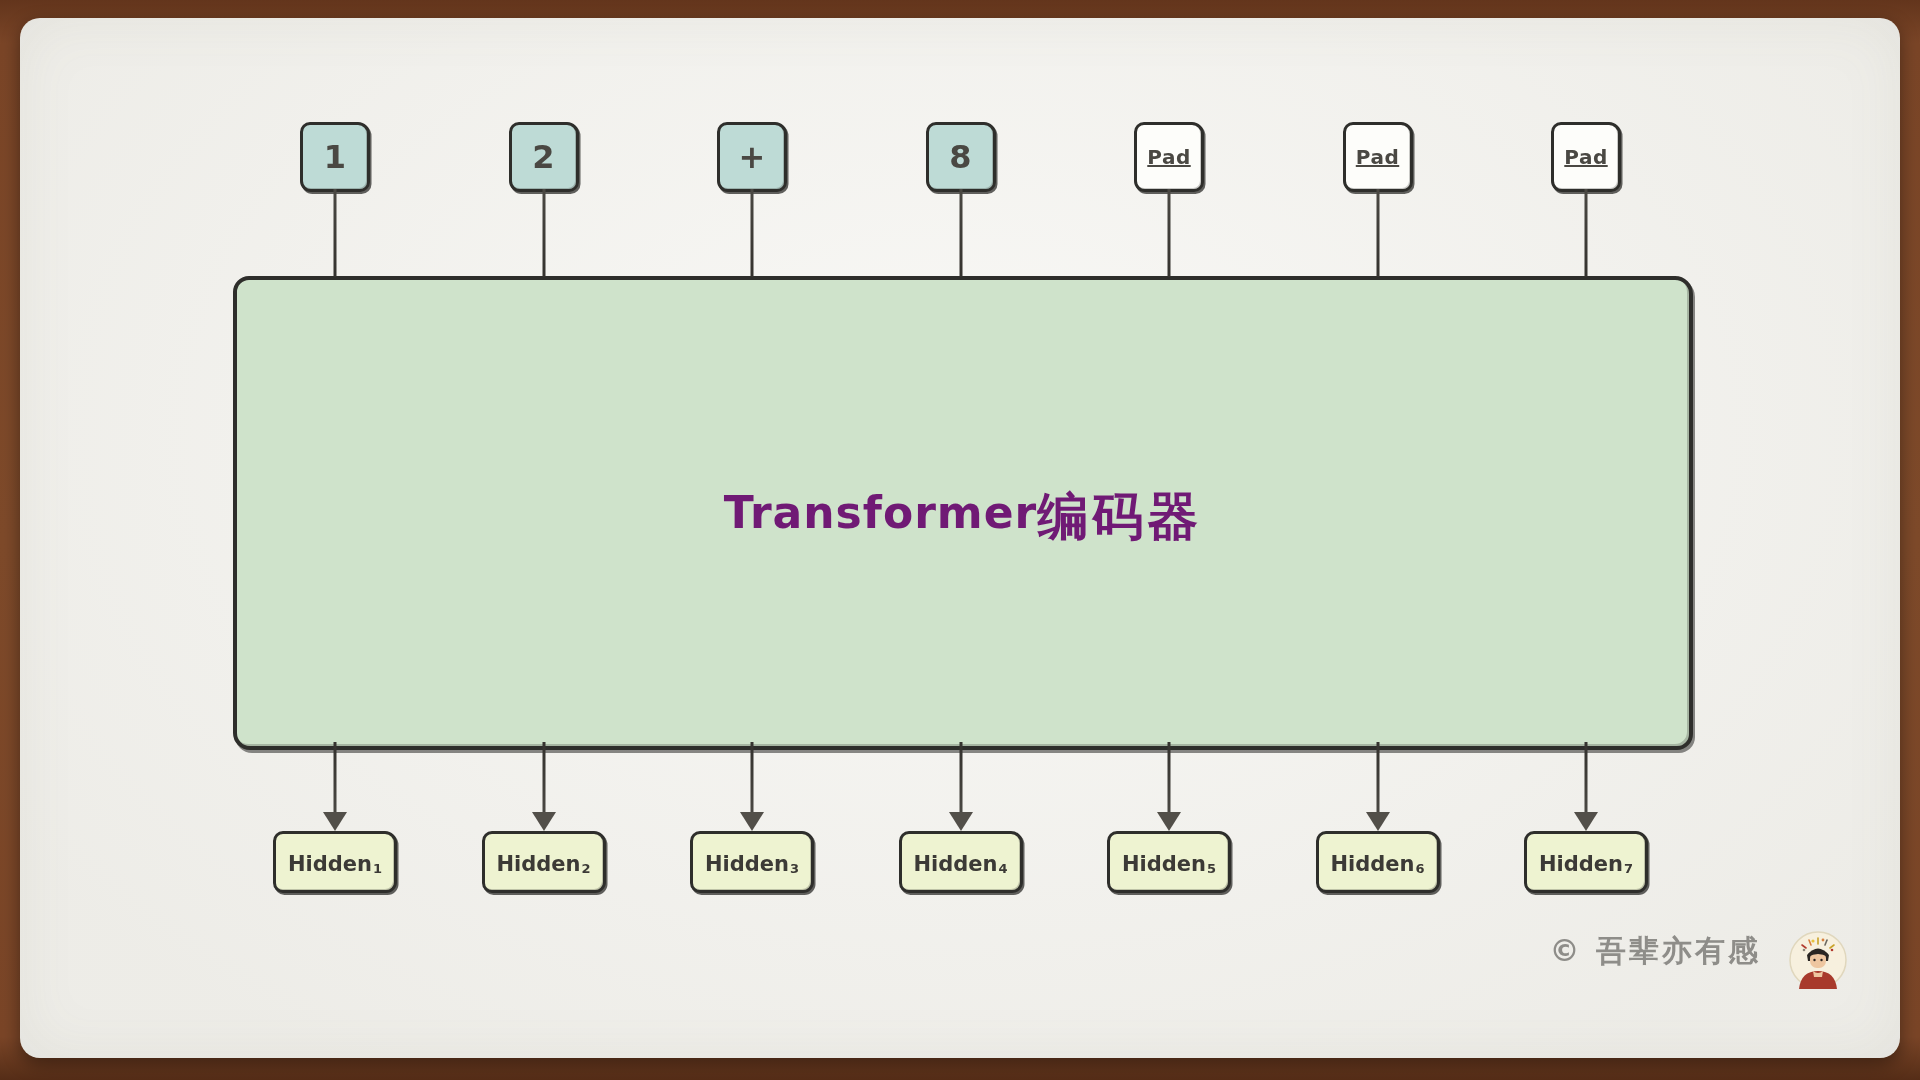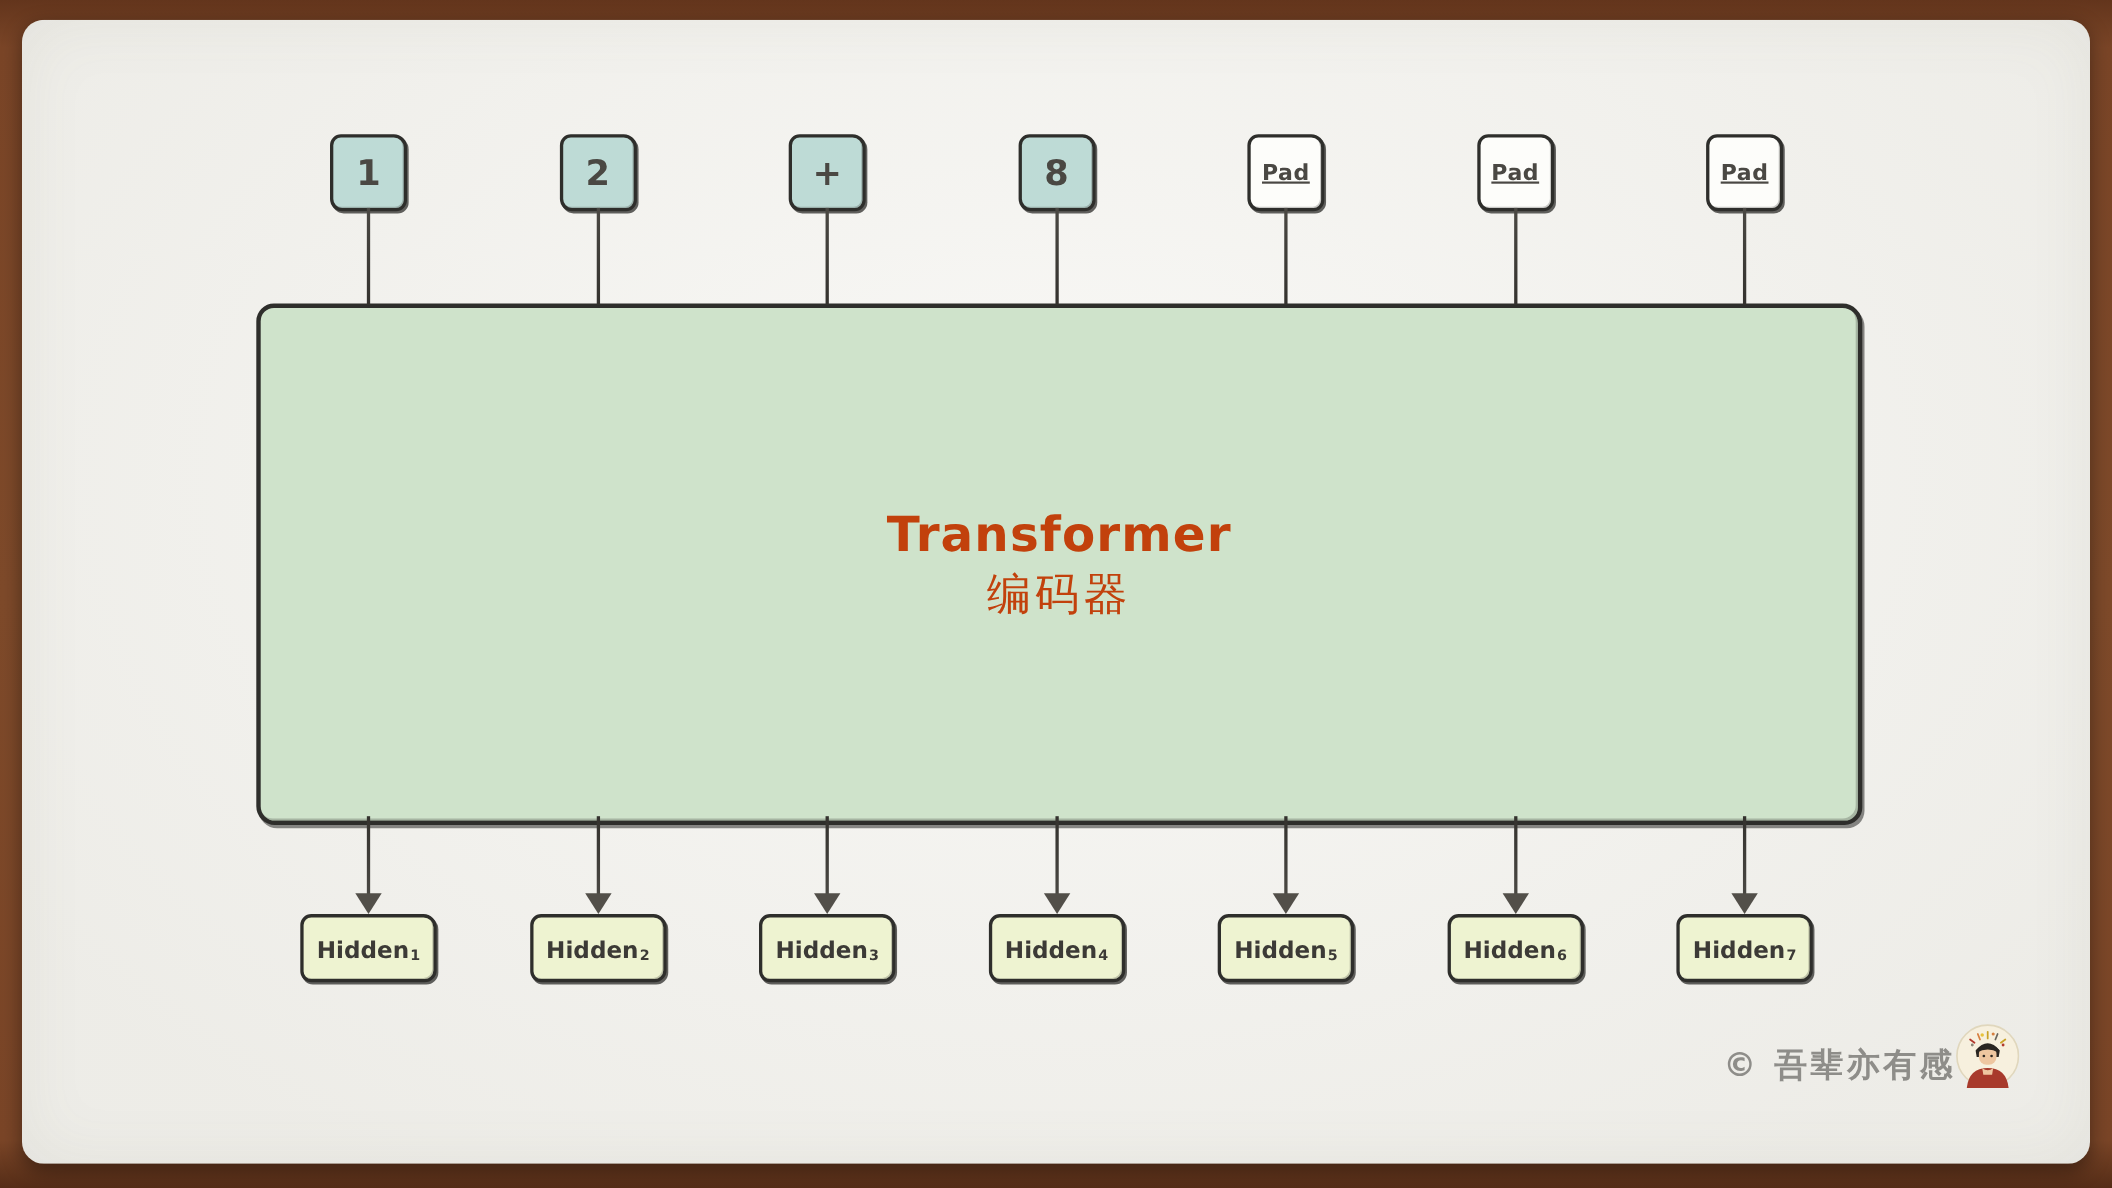"Transformer" .encoder { color: #c2410c -> #701a75; flex-direction: column -> row }
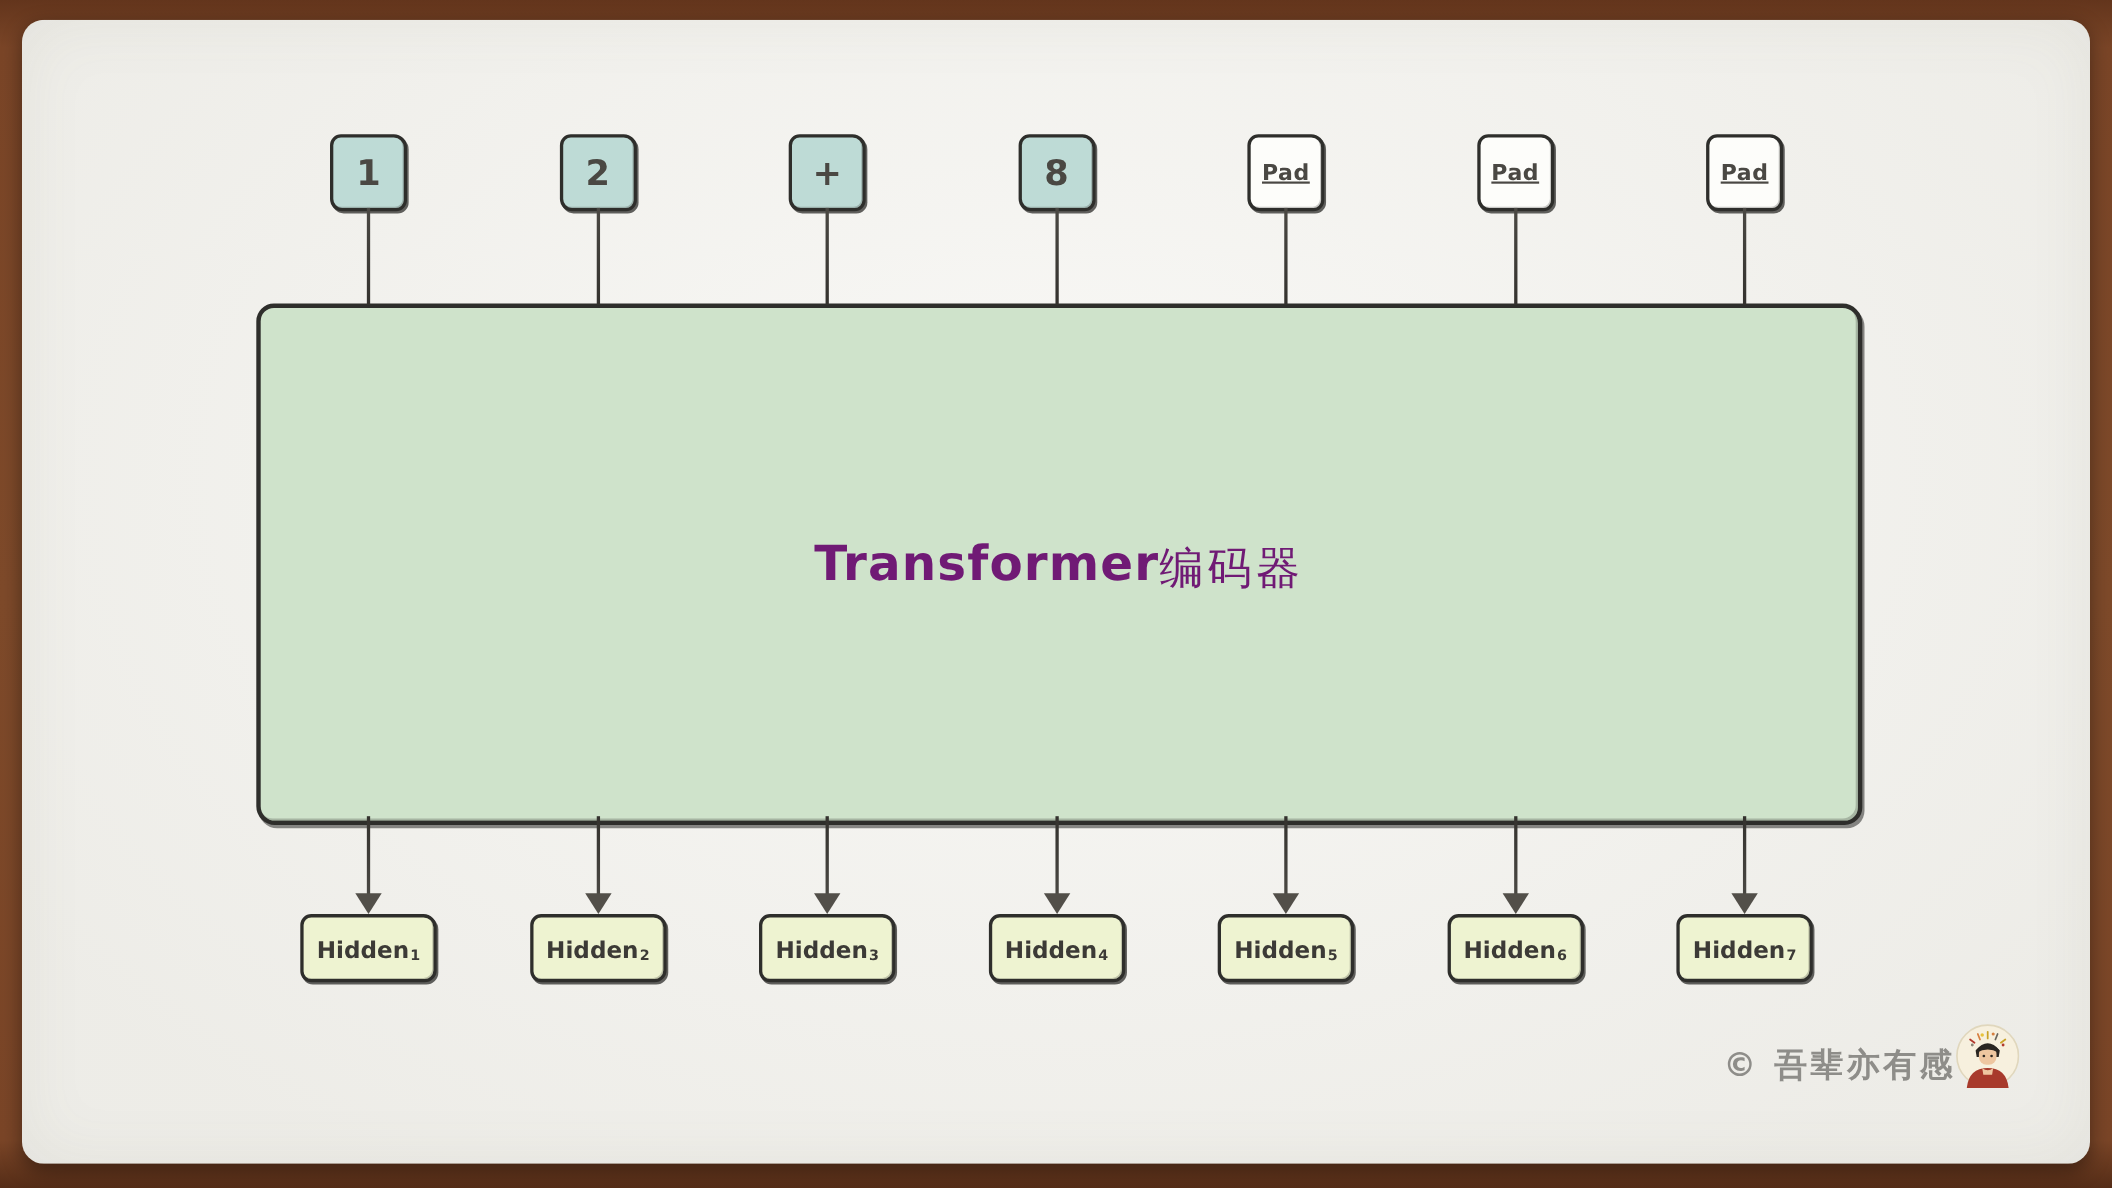"编码器" .encoder .l2 { font-size: 40px -> 51px; font-weight: normal -> bold }
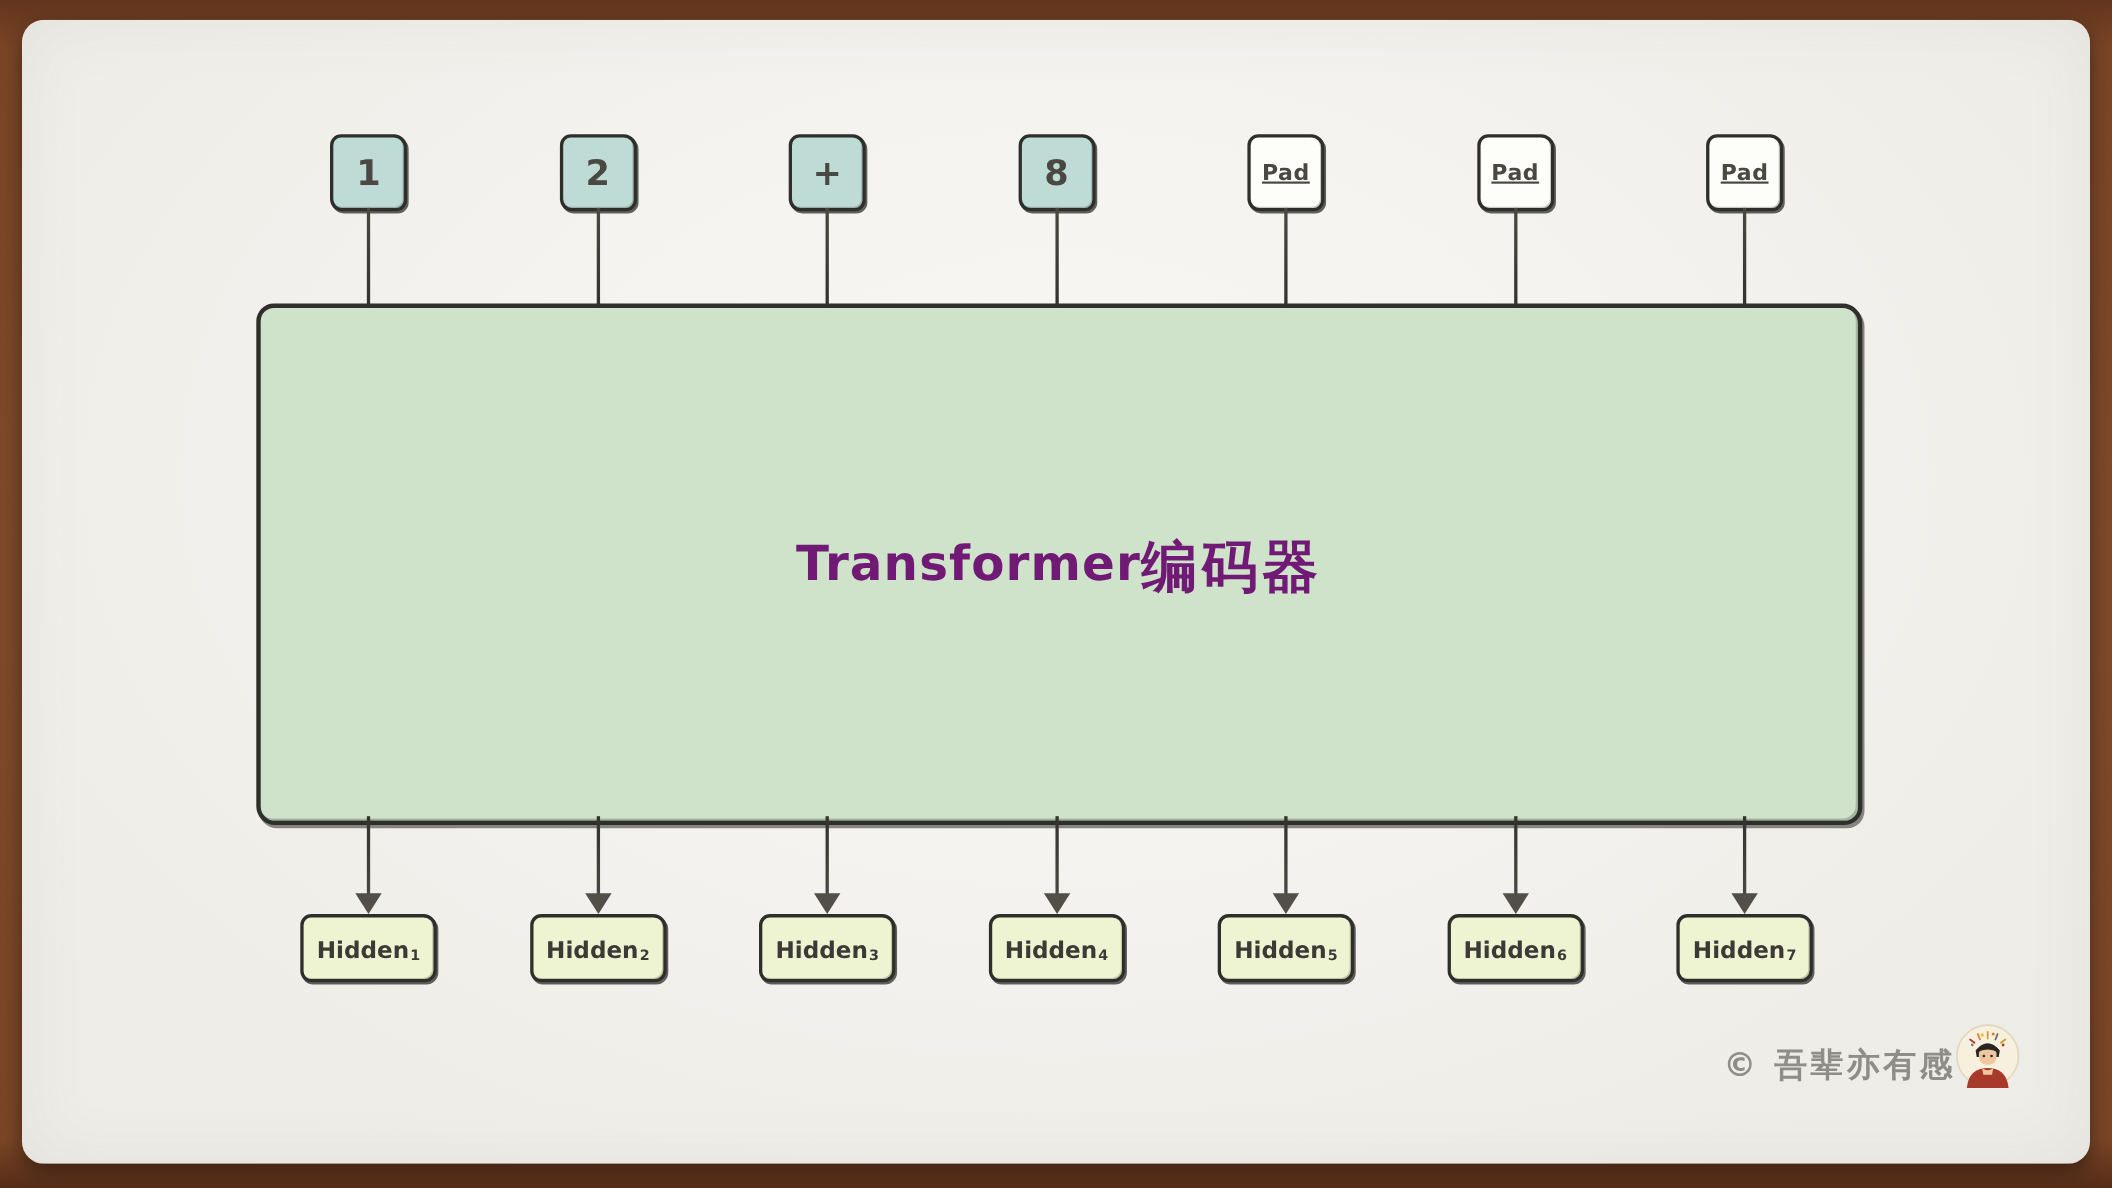"© 吾辈亦有感" .watermark { align-items: flex-end -> flex-start; gap: 0 -> 28px; right: 84px -> 73px }
